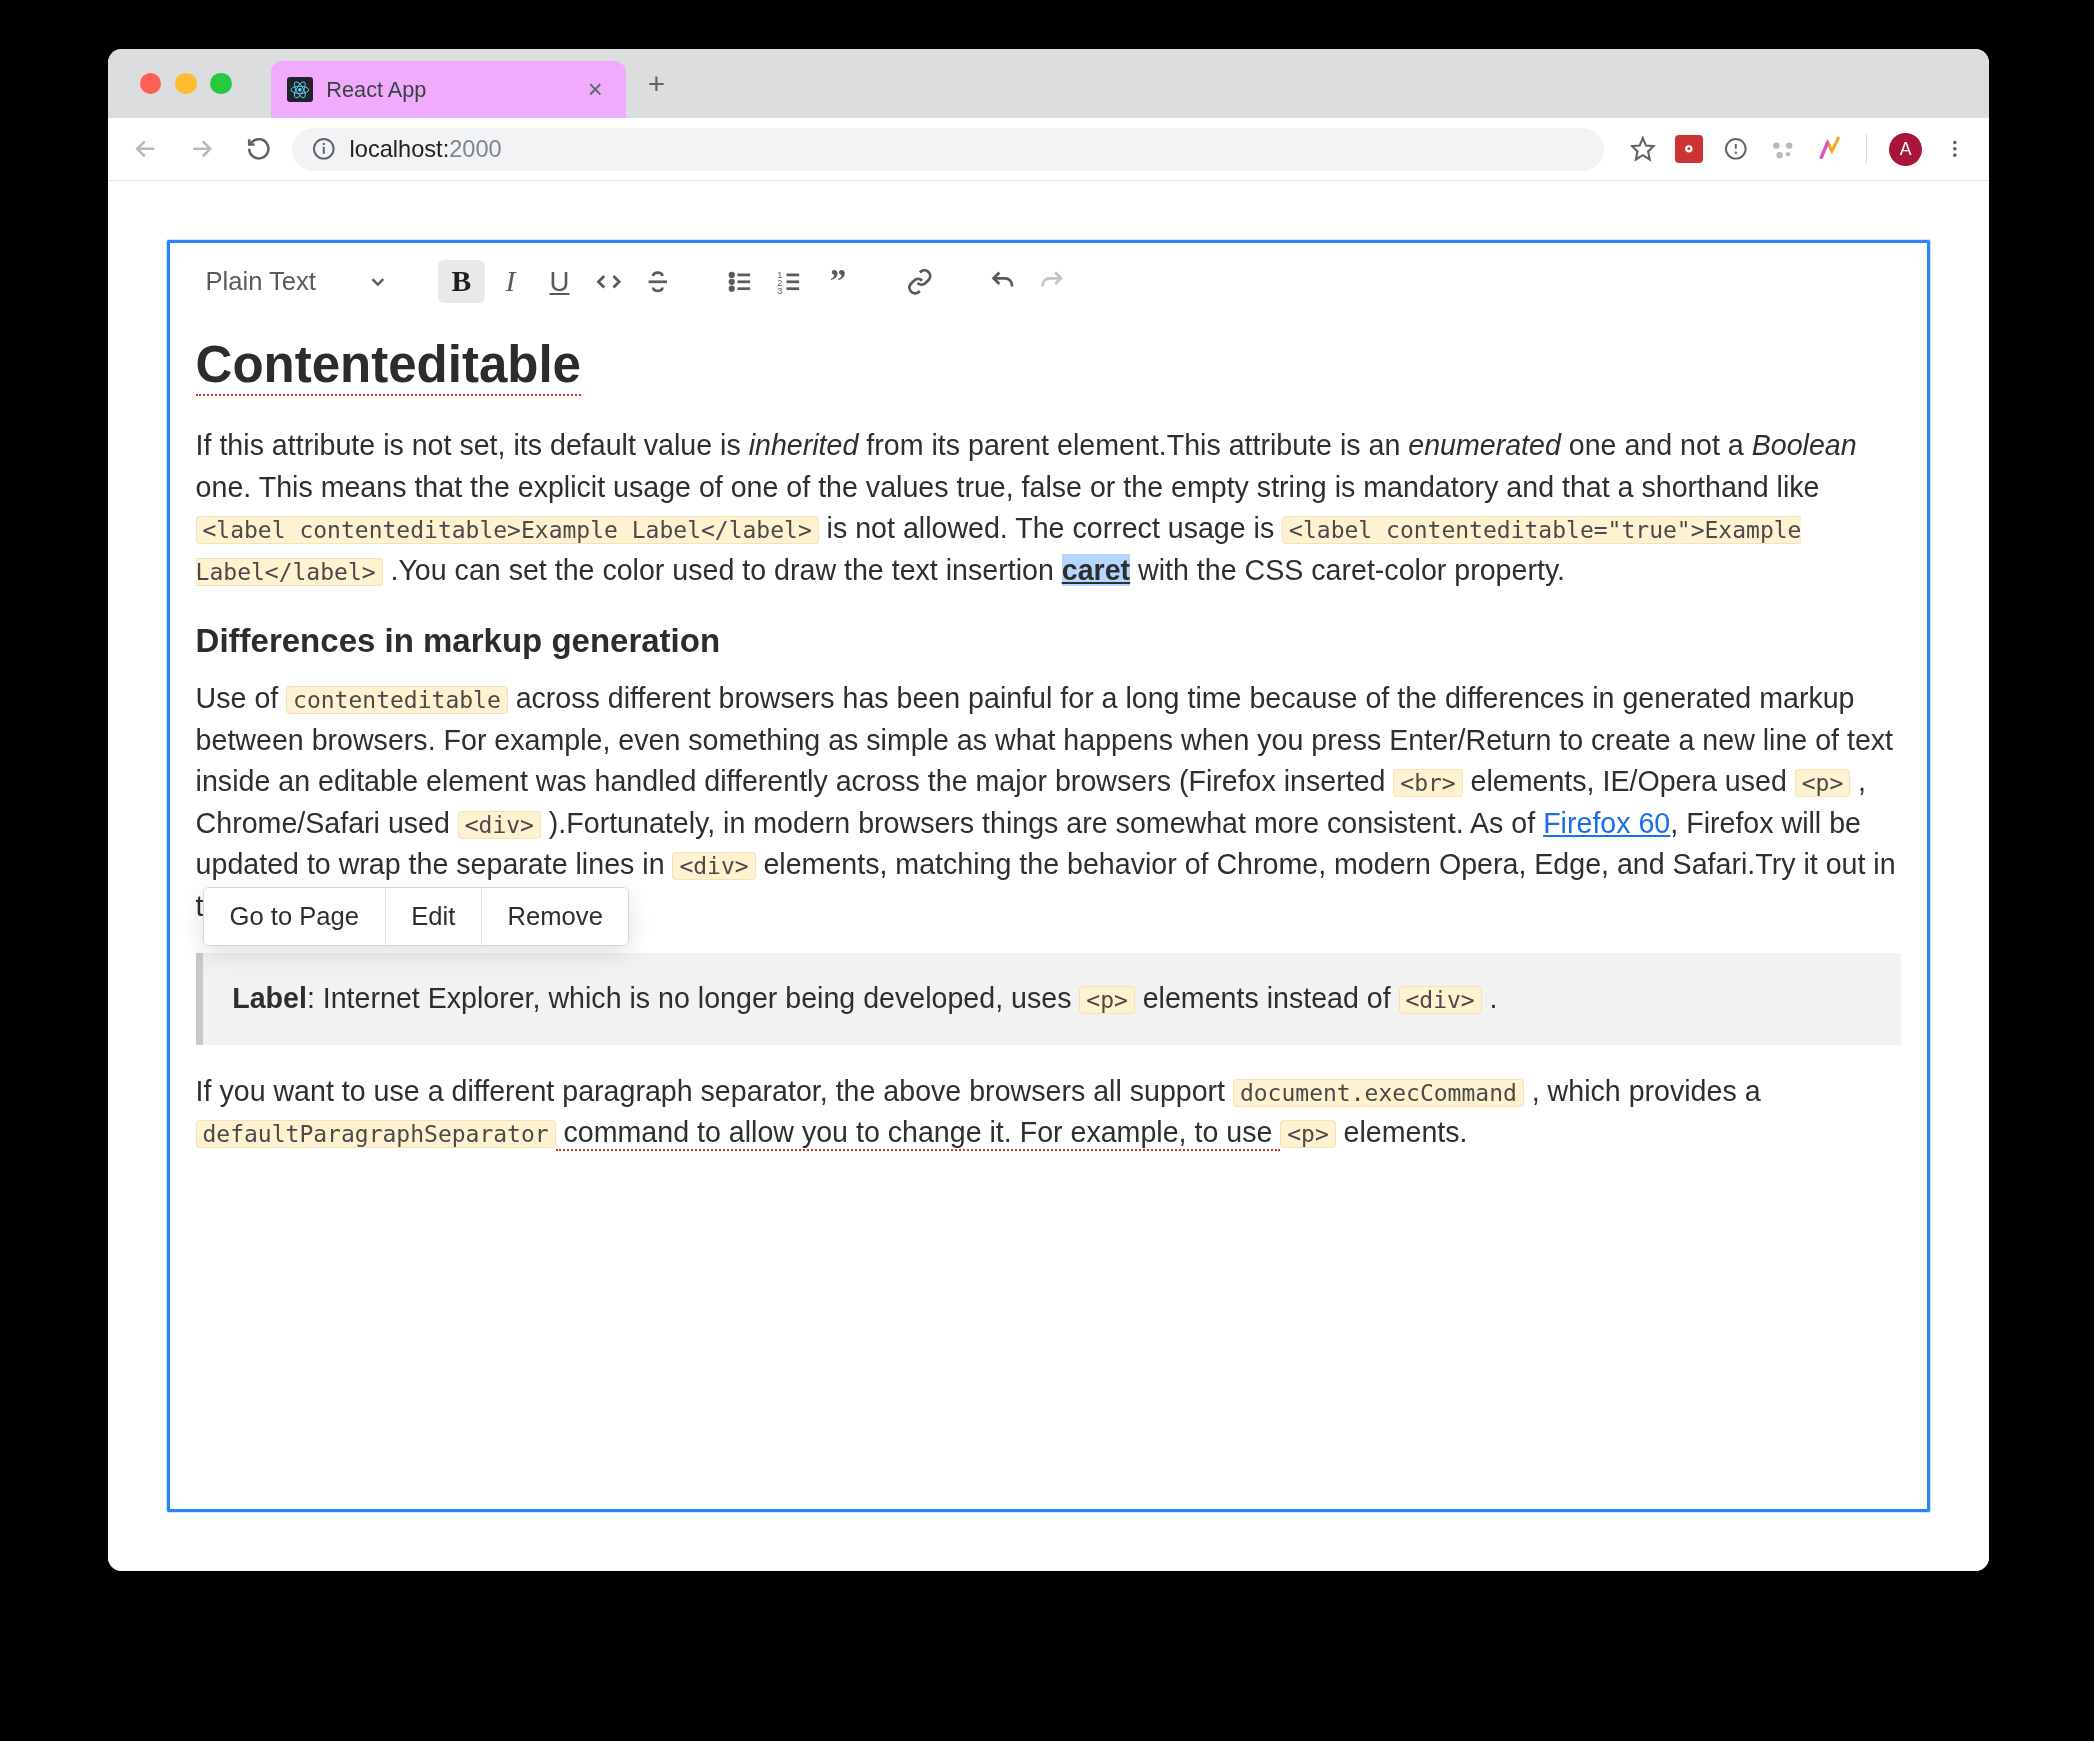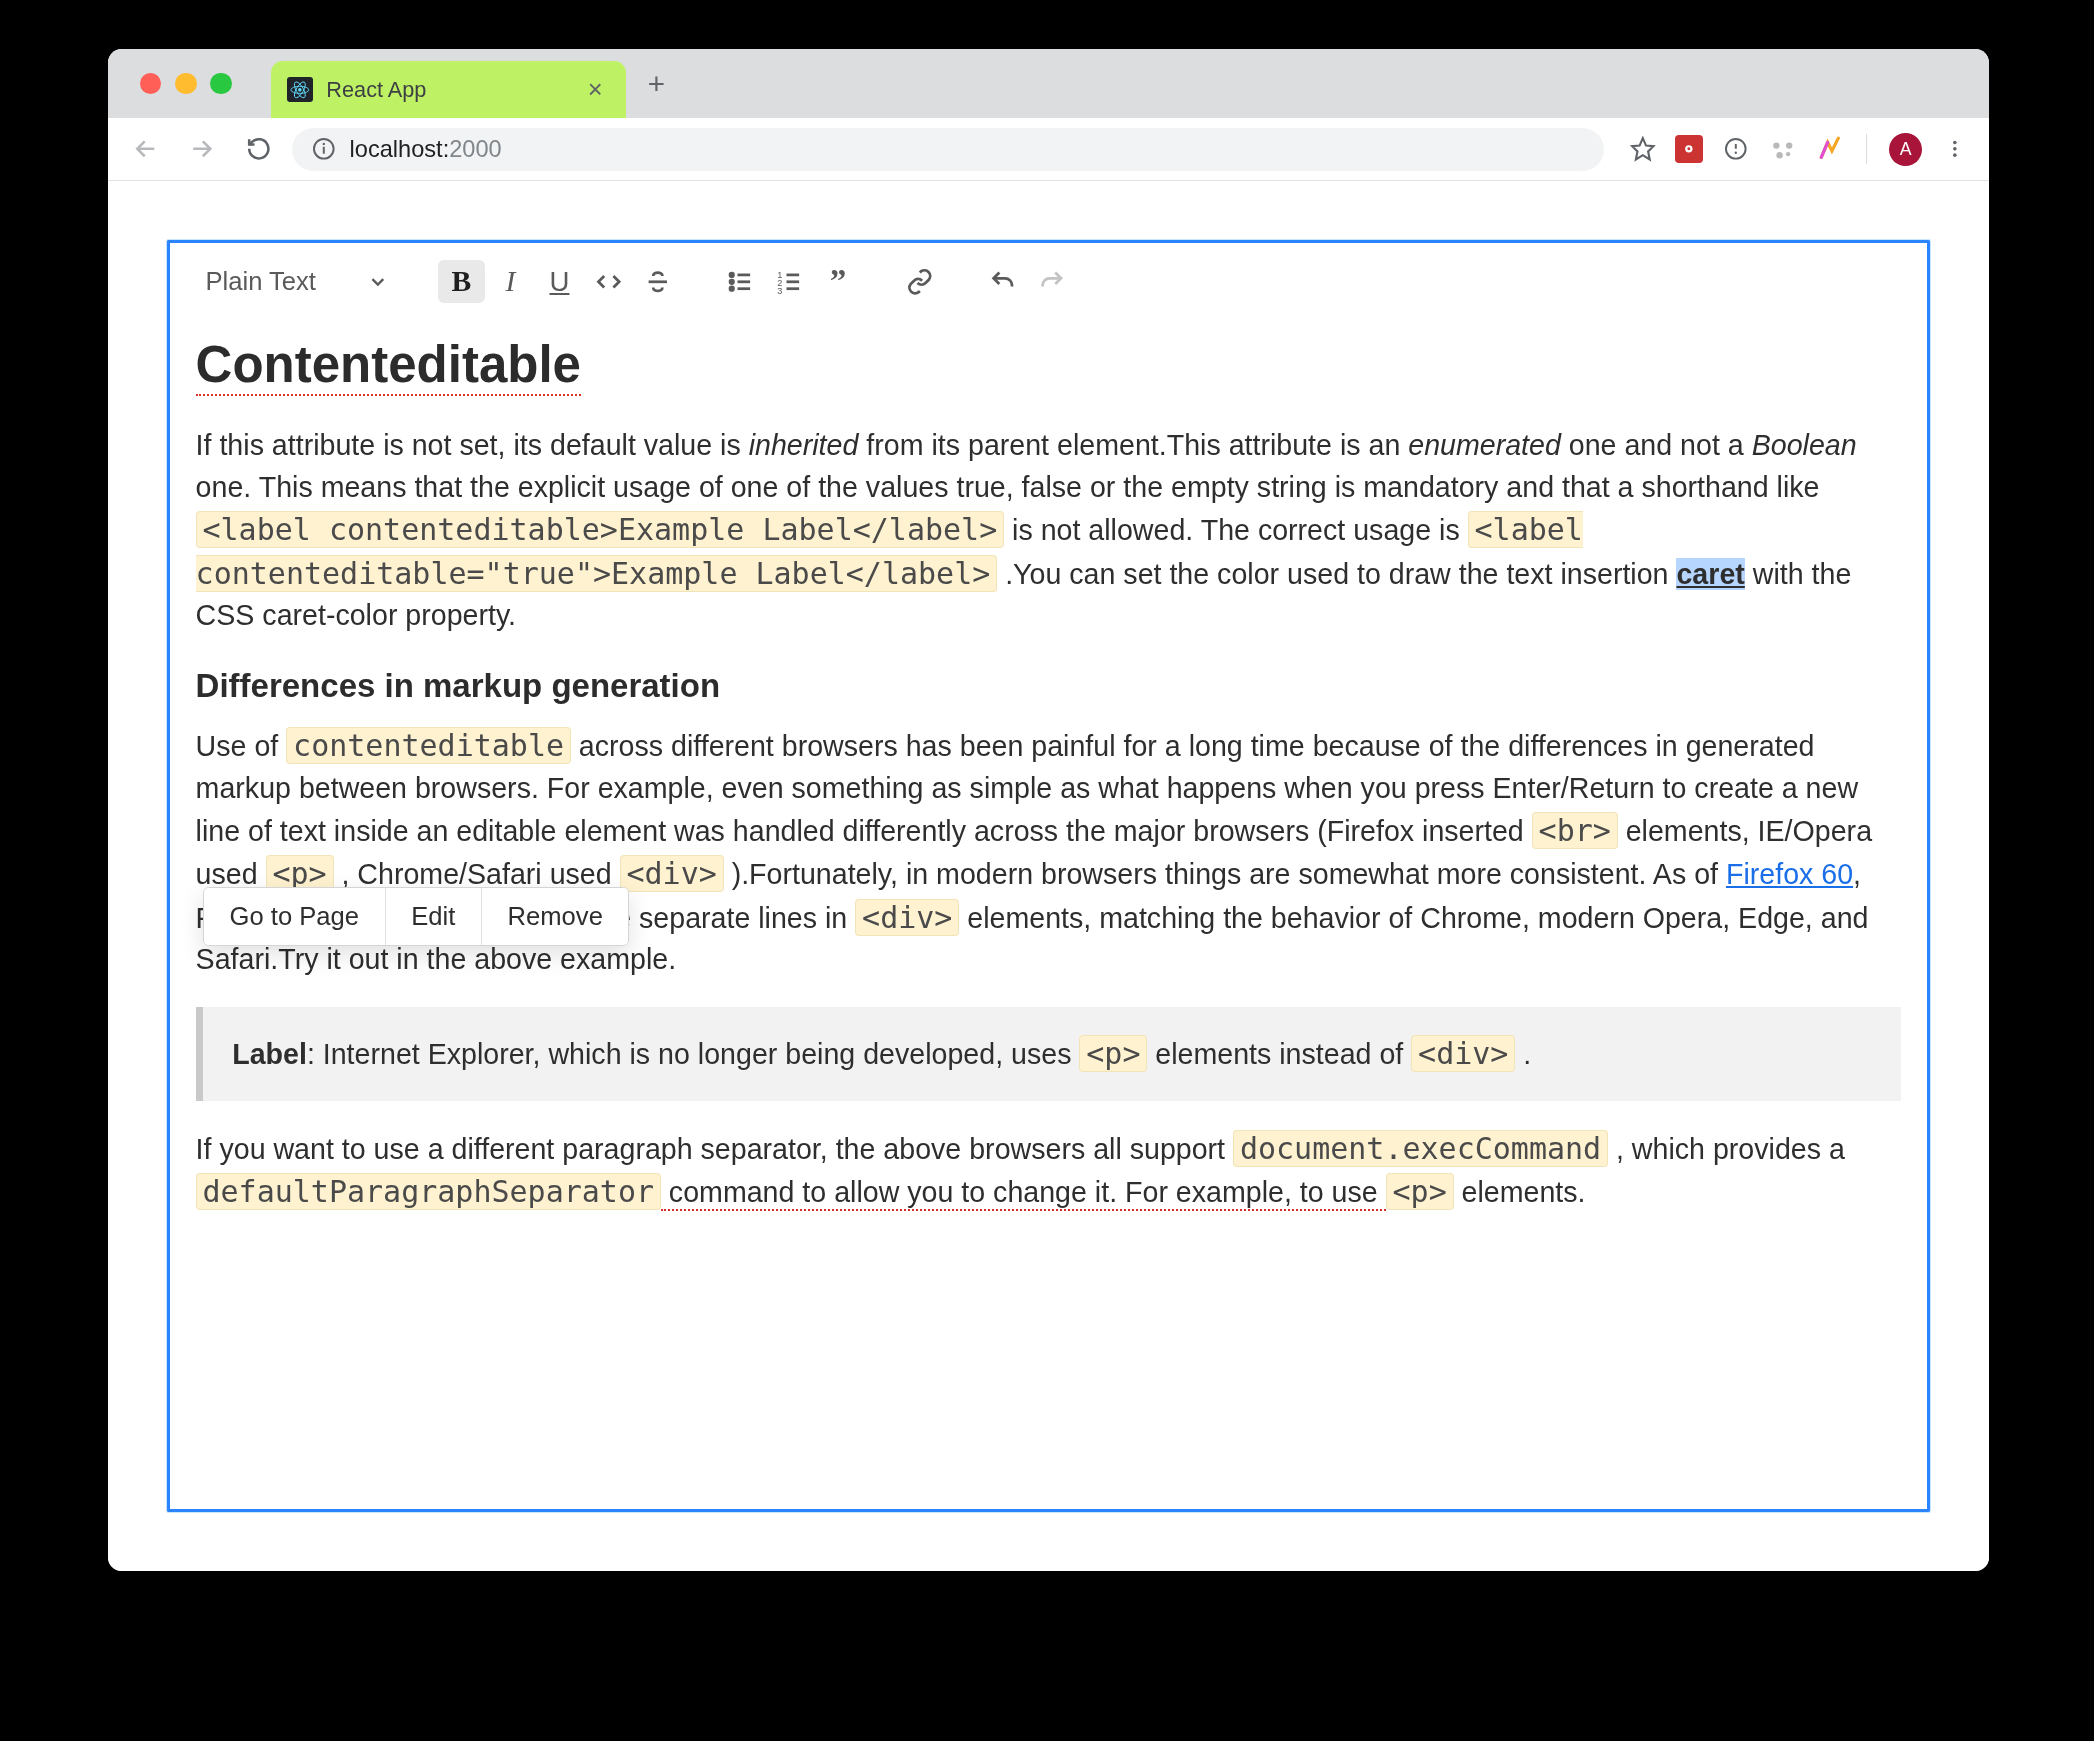"React App" .tab { background: #bef264 -> #f0abfc }
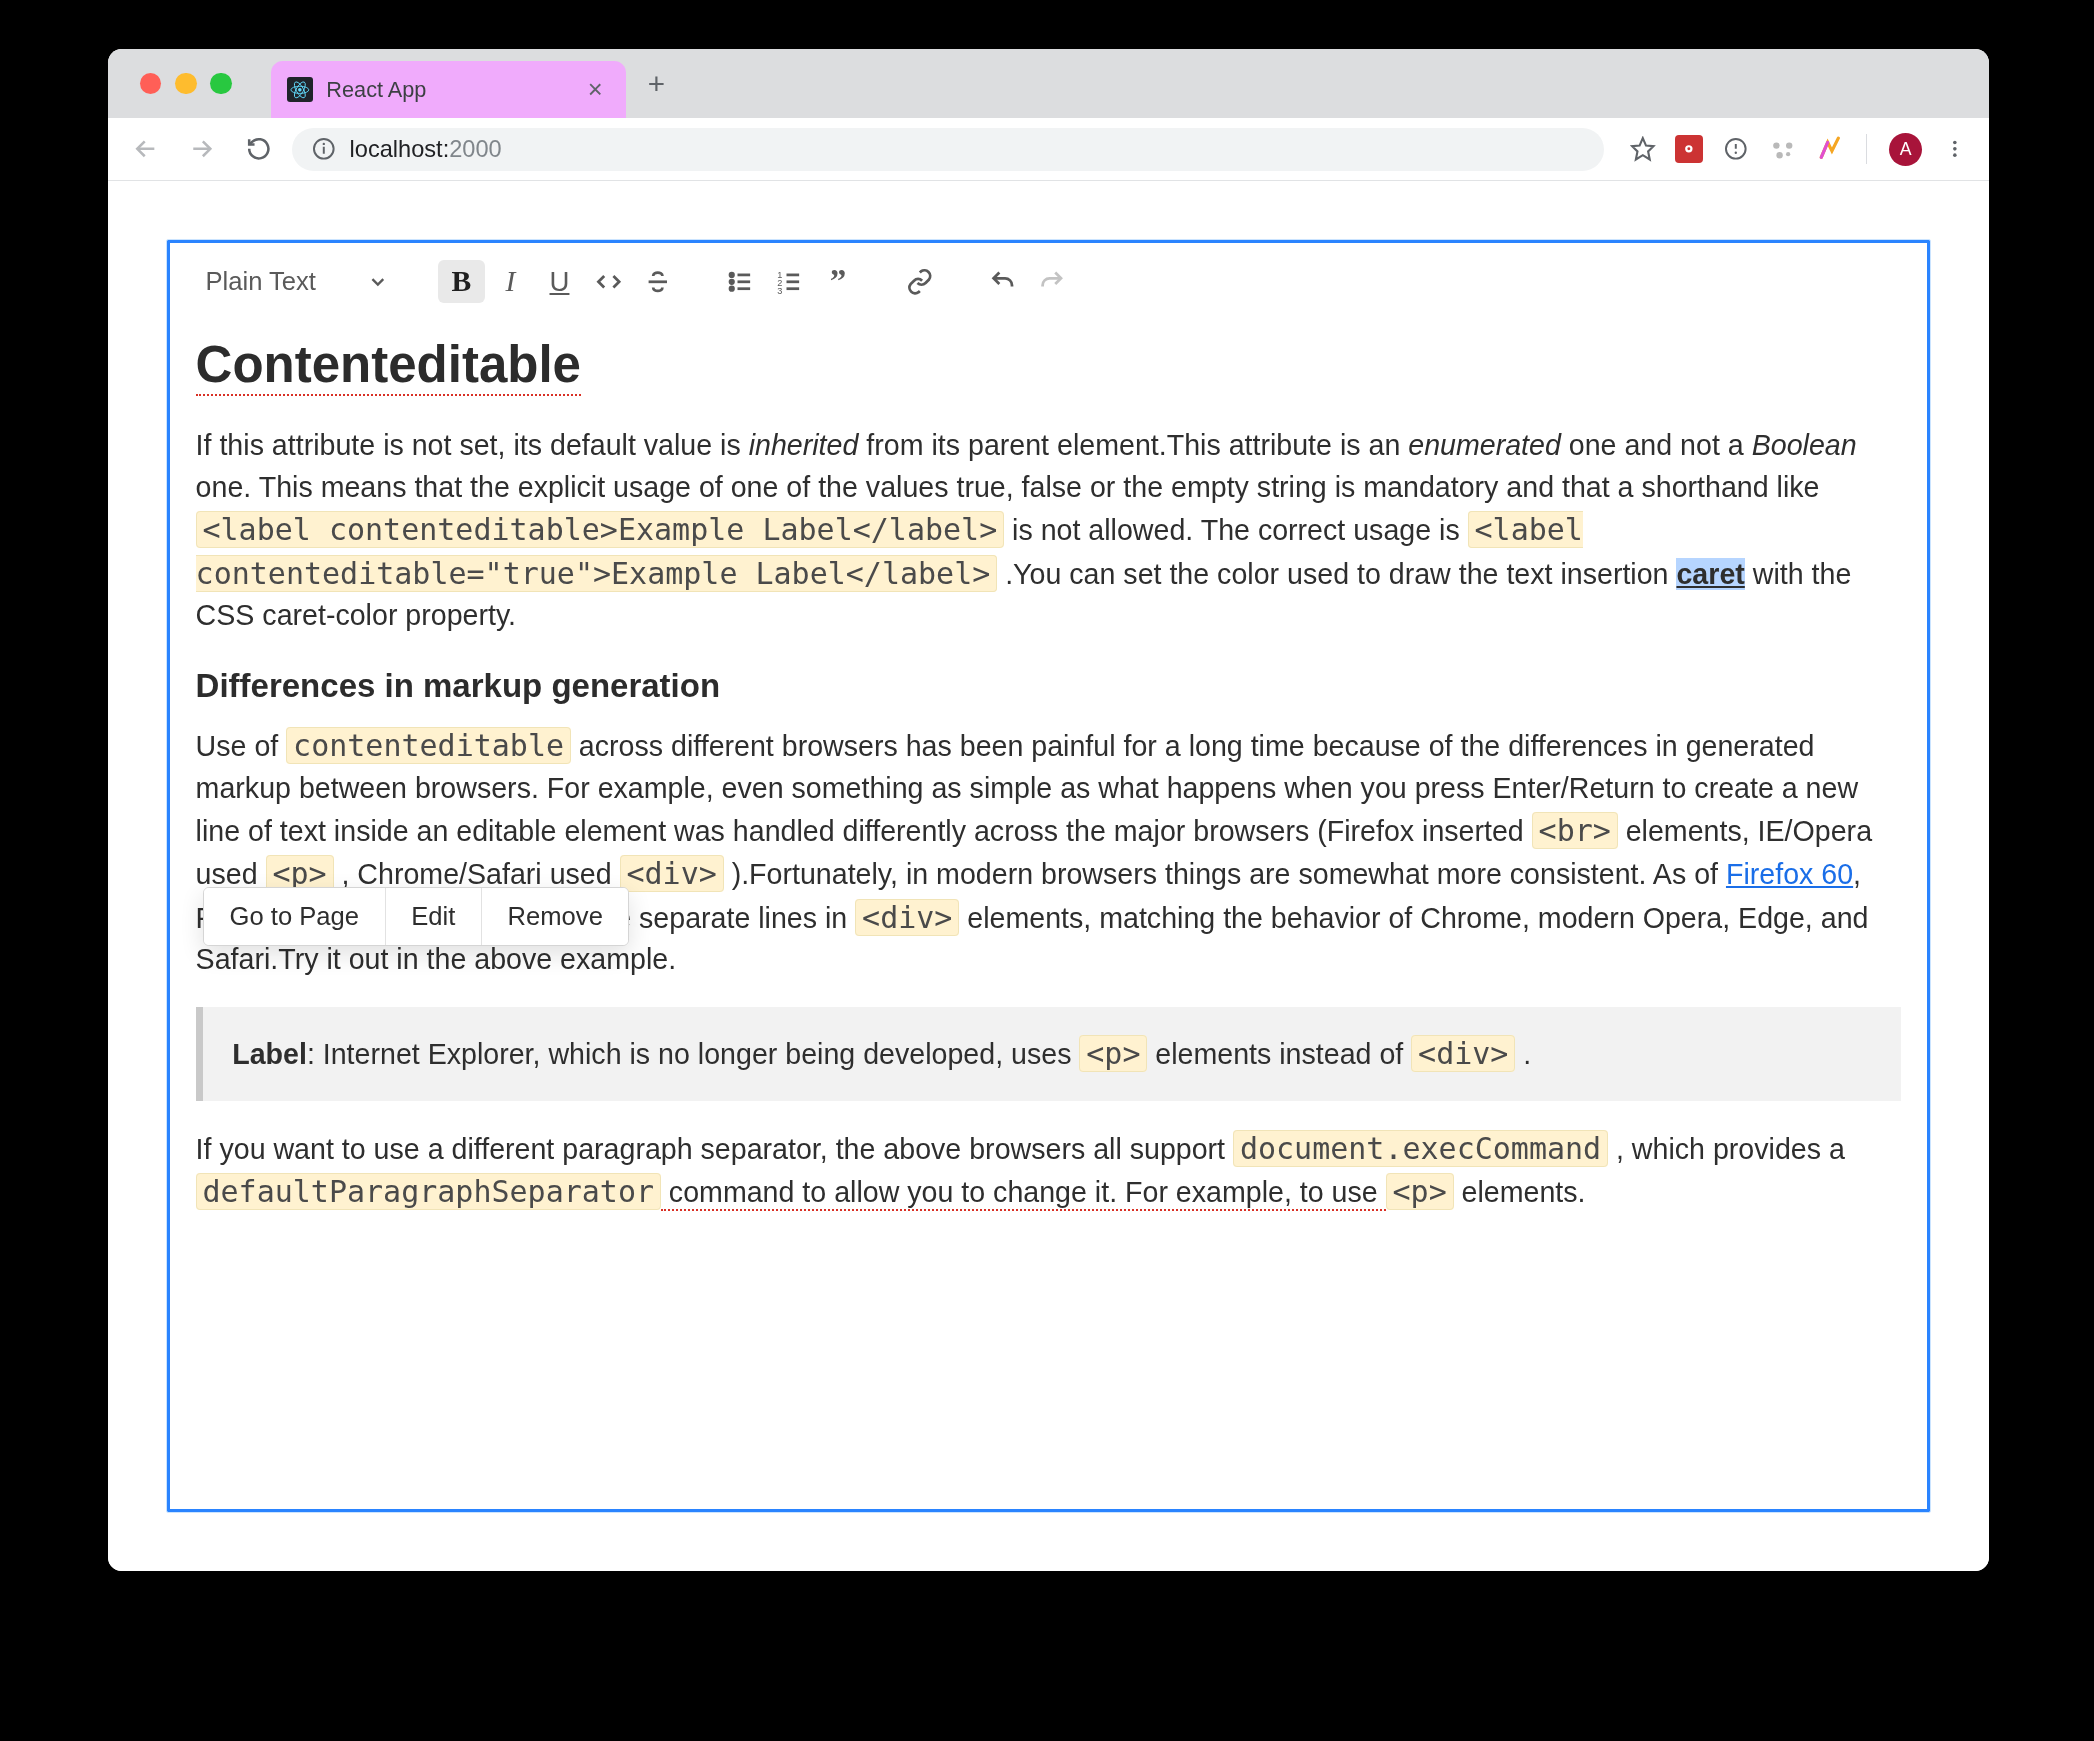"<label contenteditable>Example" code.inline { font-size: 30px -> 23px }
